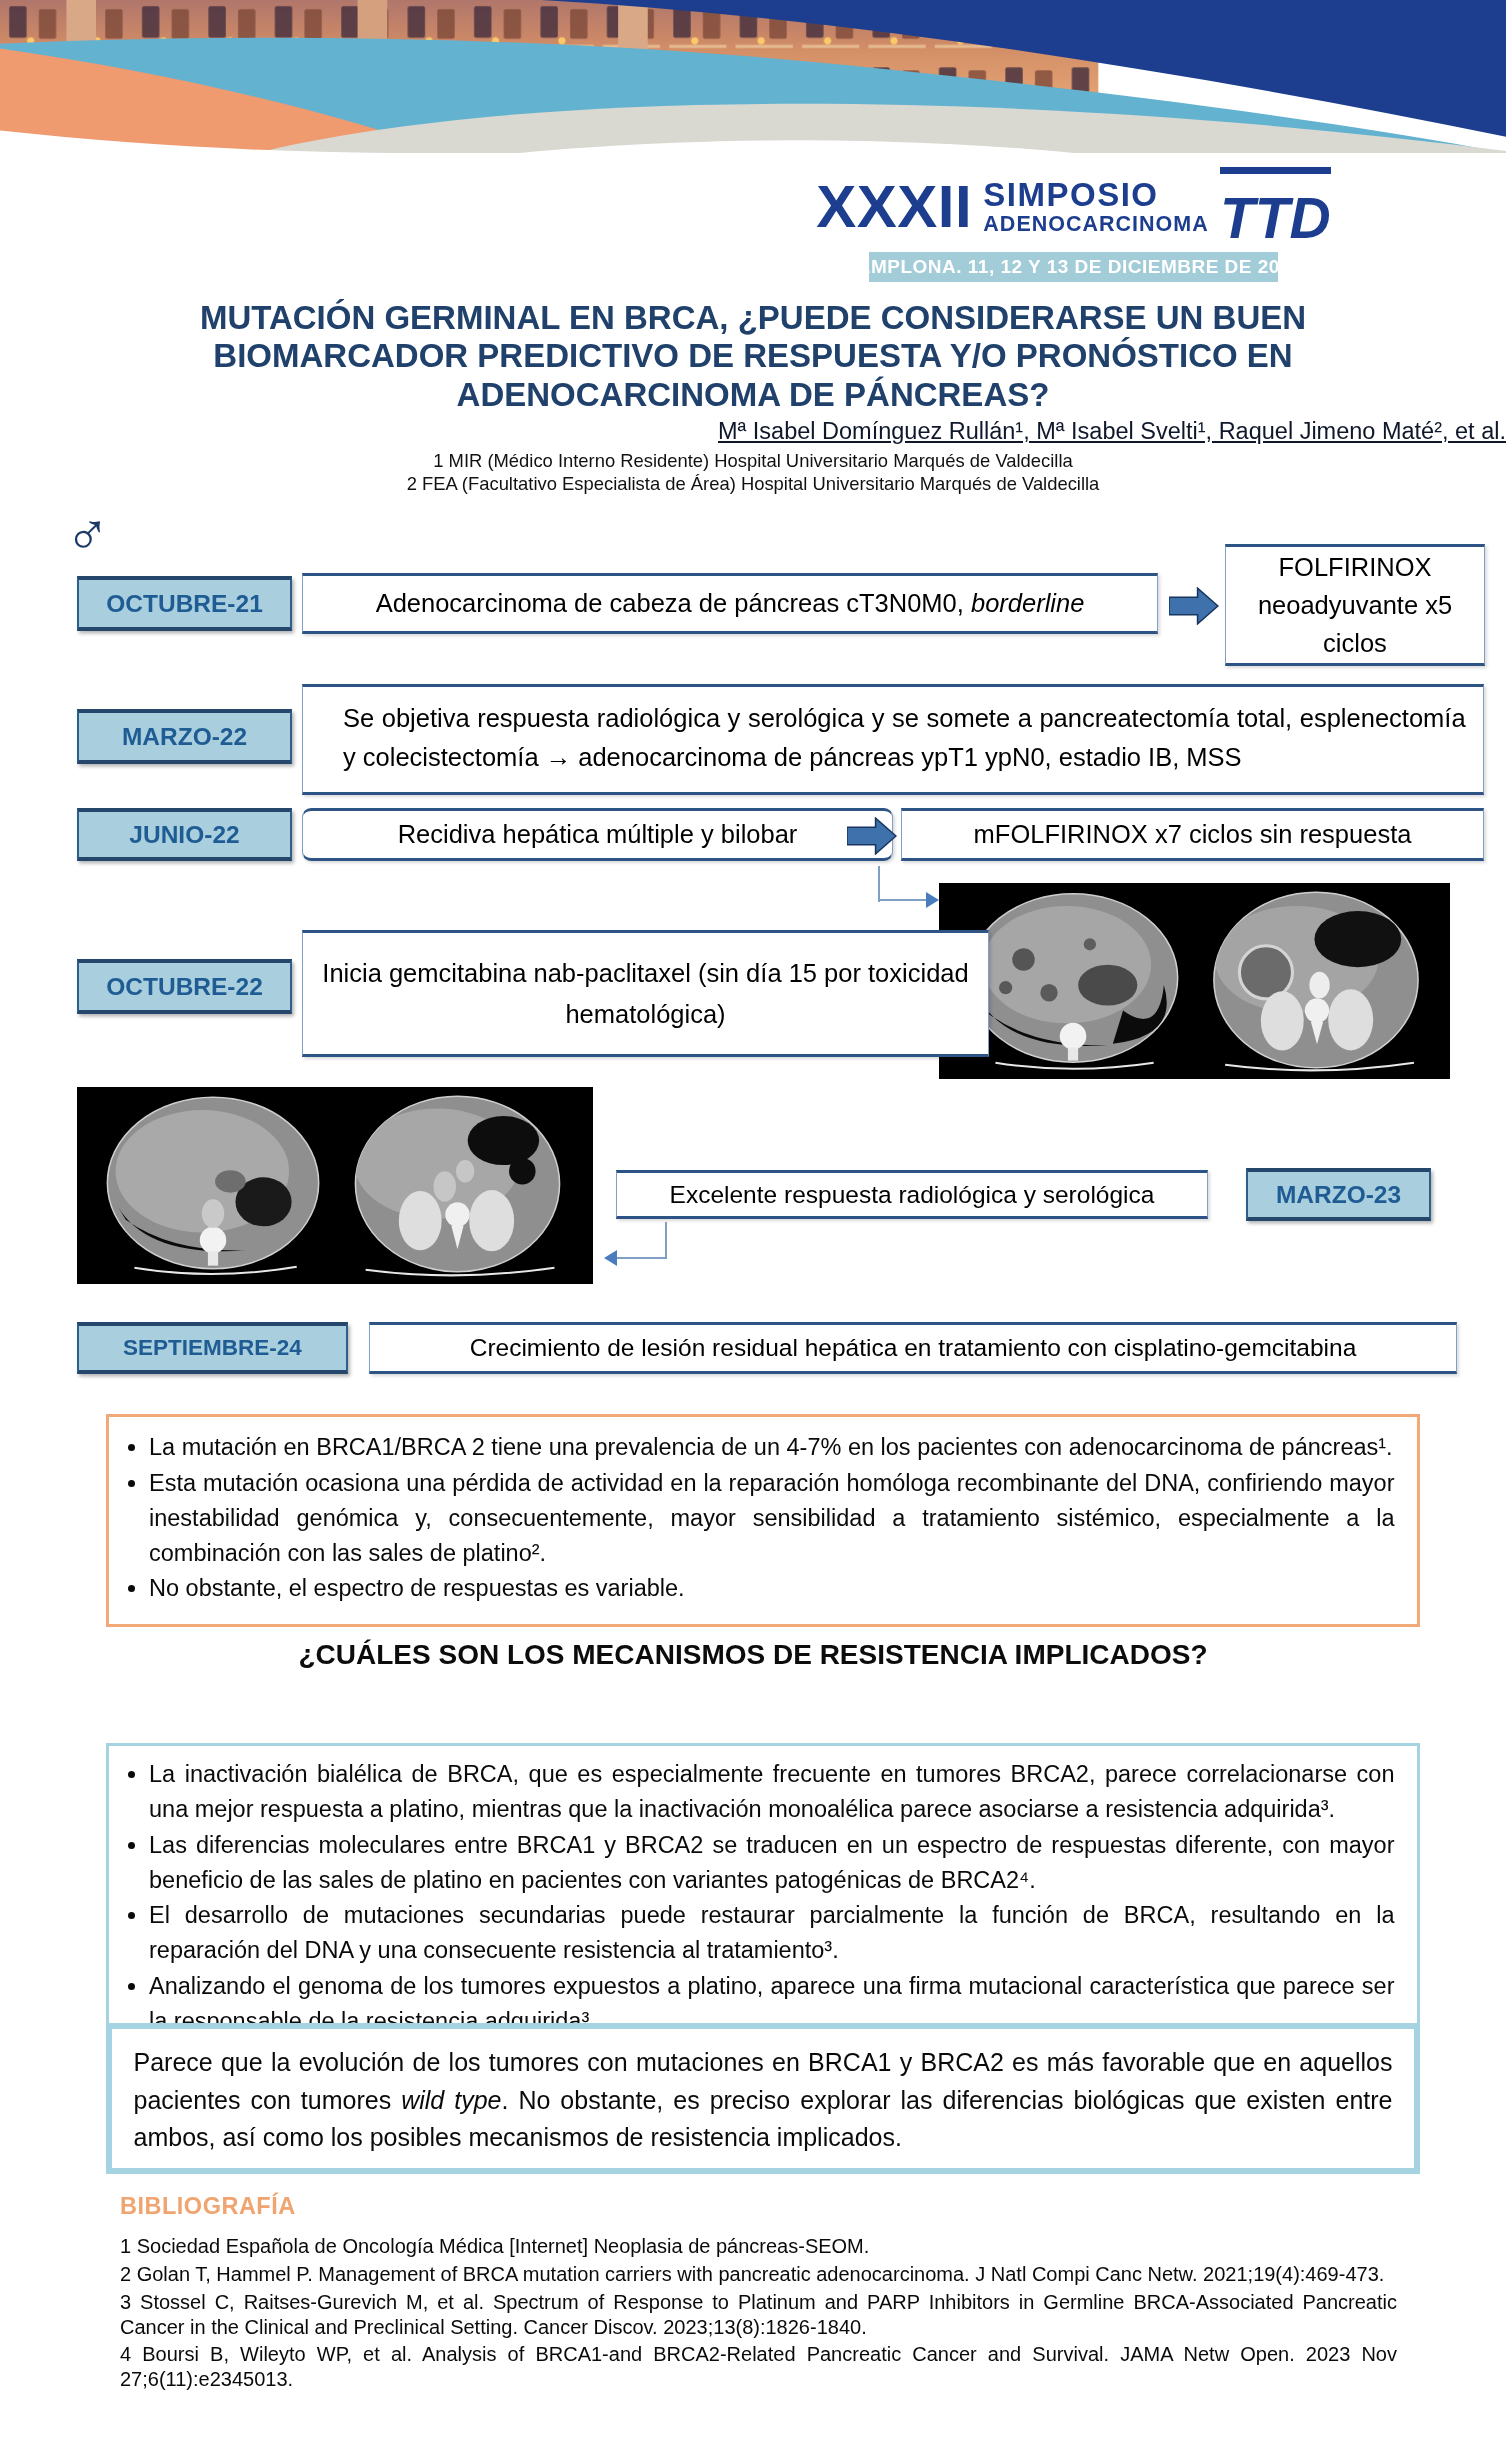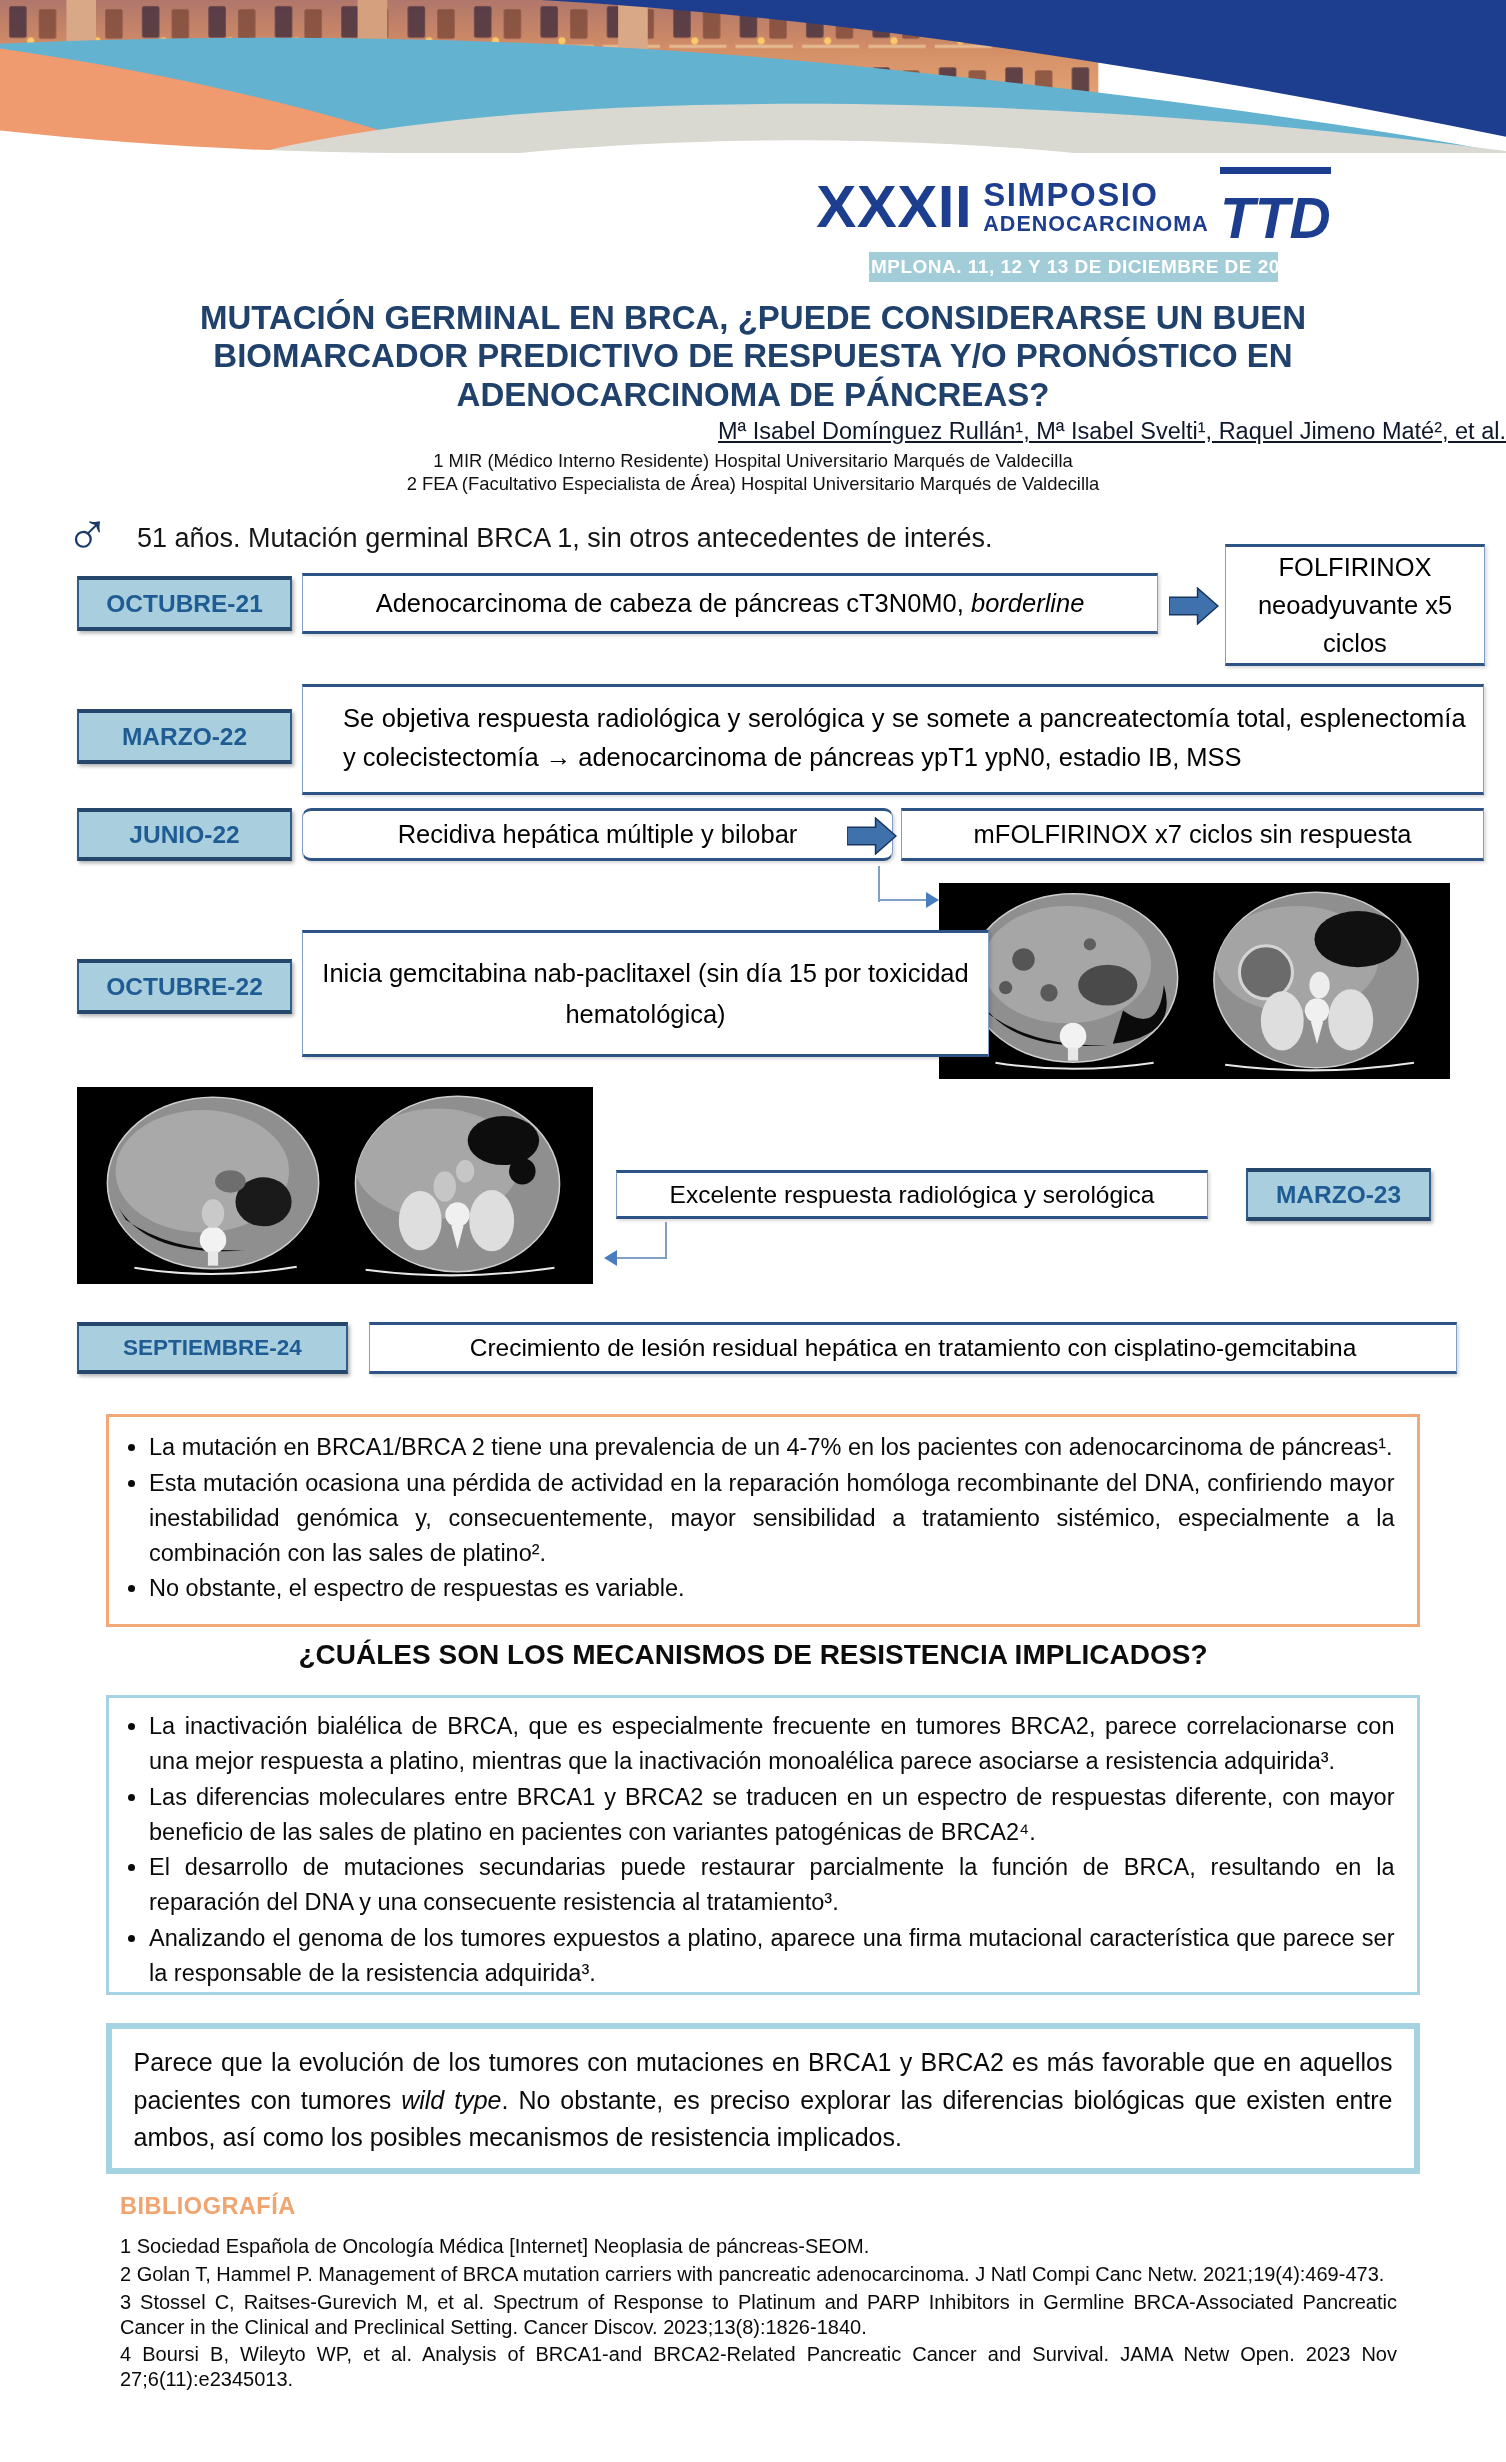"51 años. Mutación germinal BRCA" div.case-text { html: <div>51 años. Mutación germinal BRCA 1, sin otros antecedentes de interés.</div> -> none }
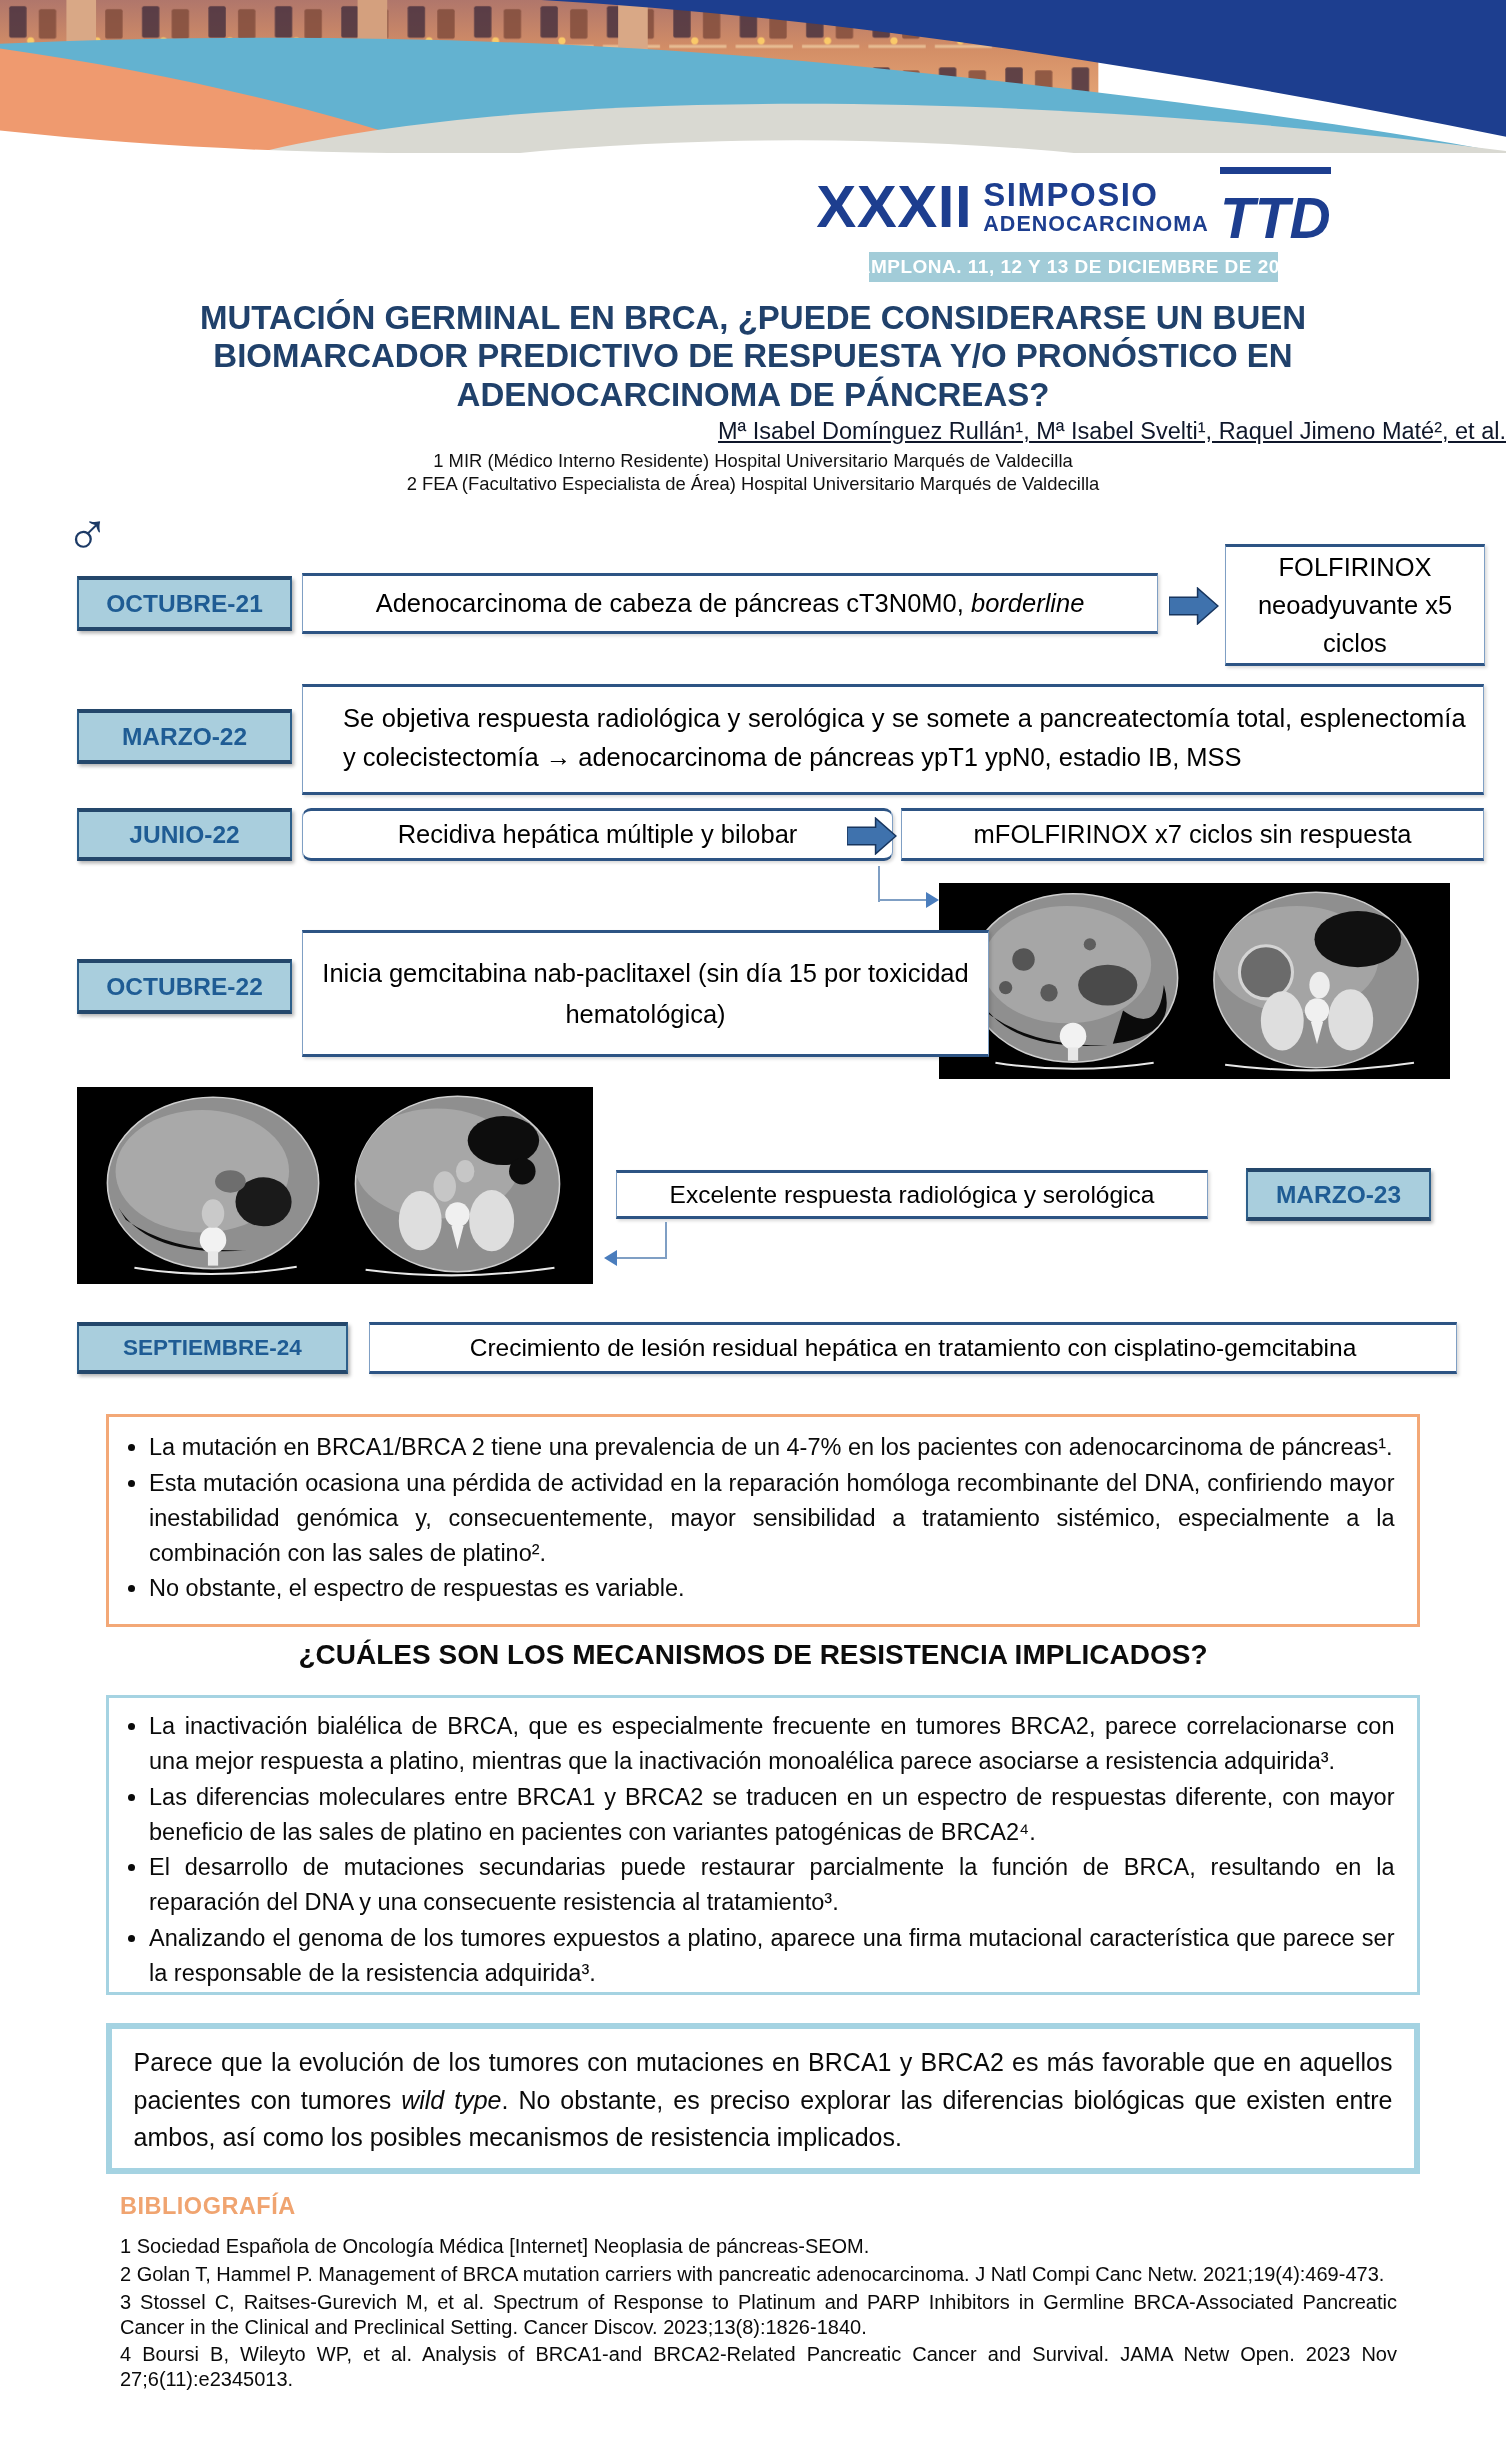"La inactivación bialélica de BRCA," .blue-border { margin-top: none -> 48px }
